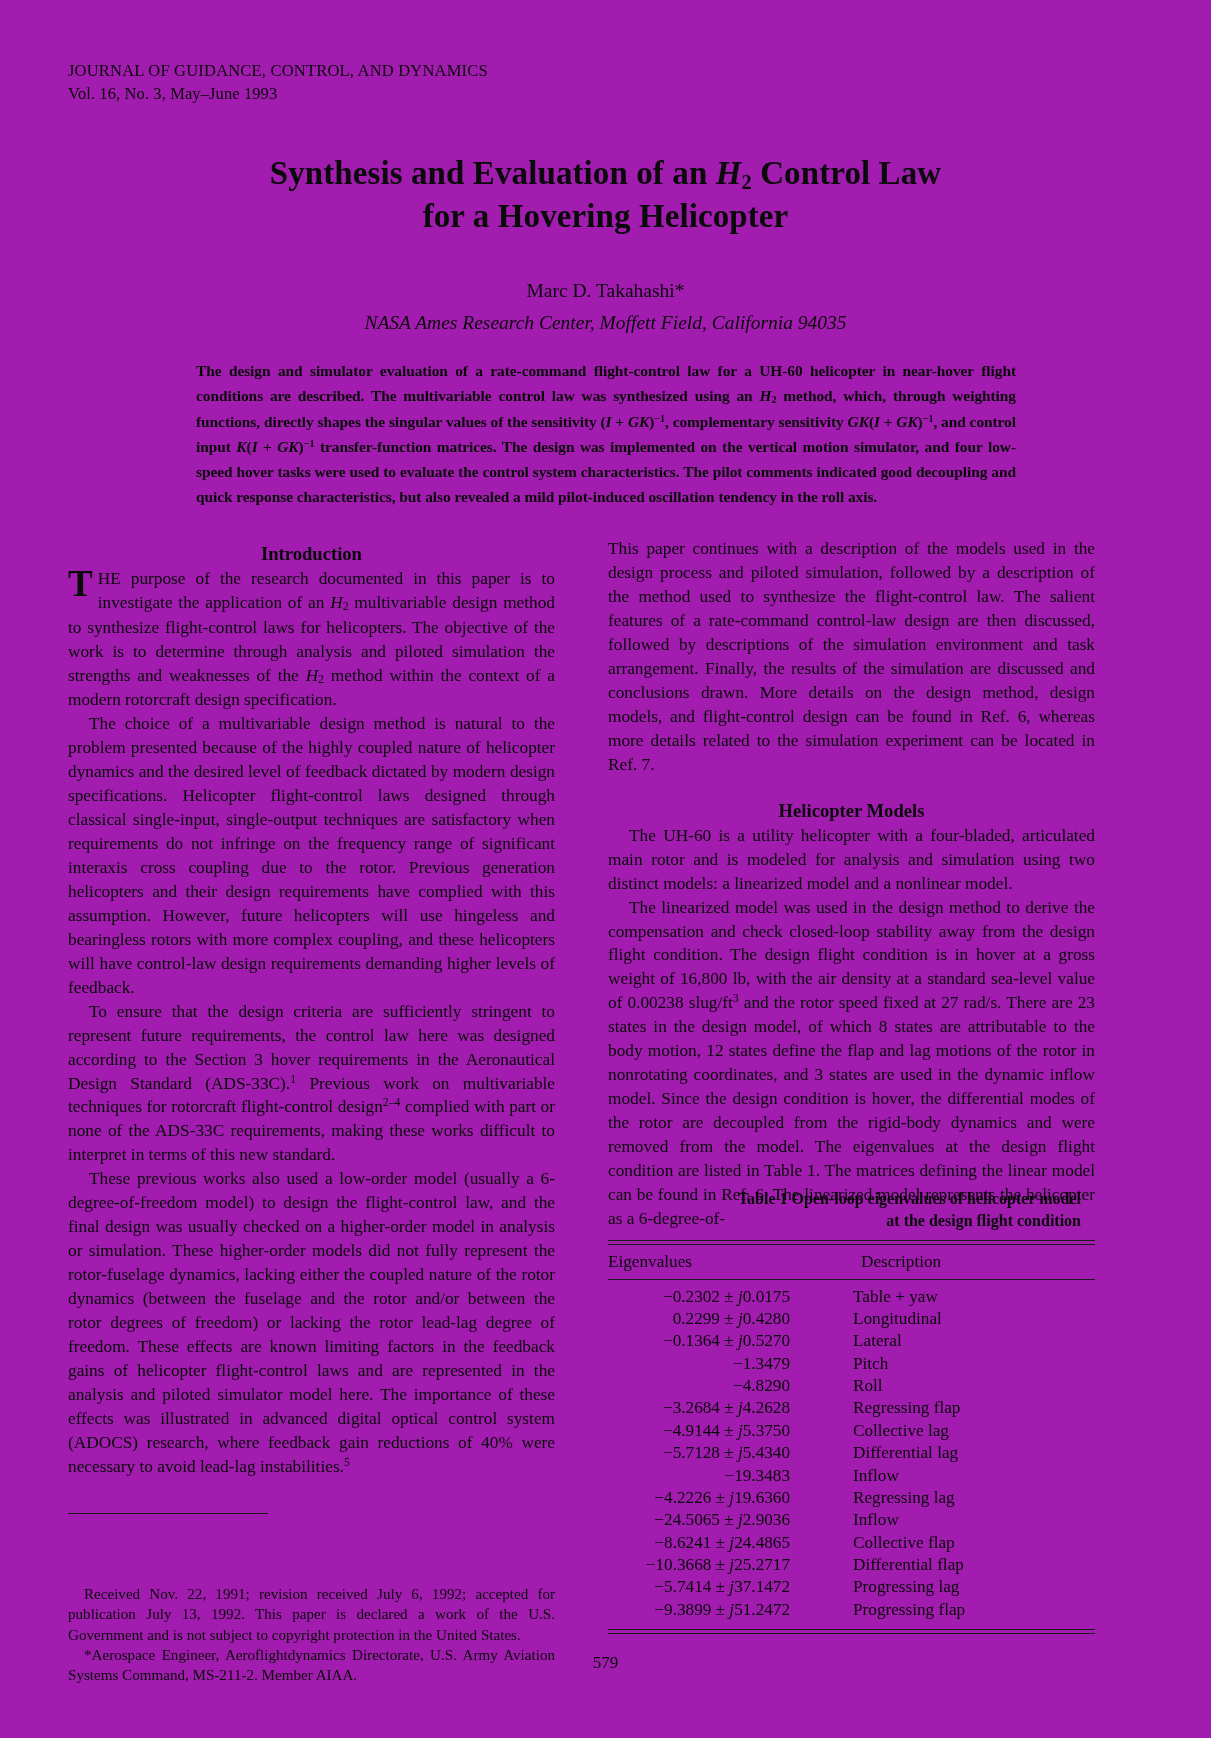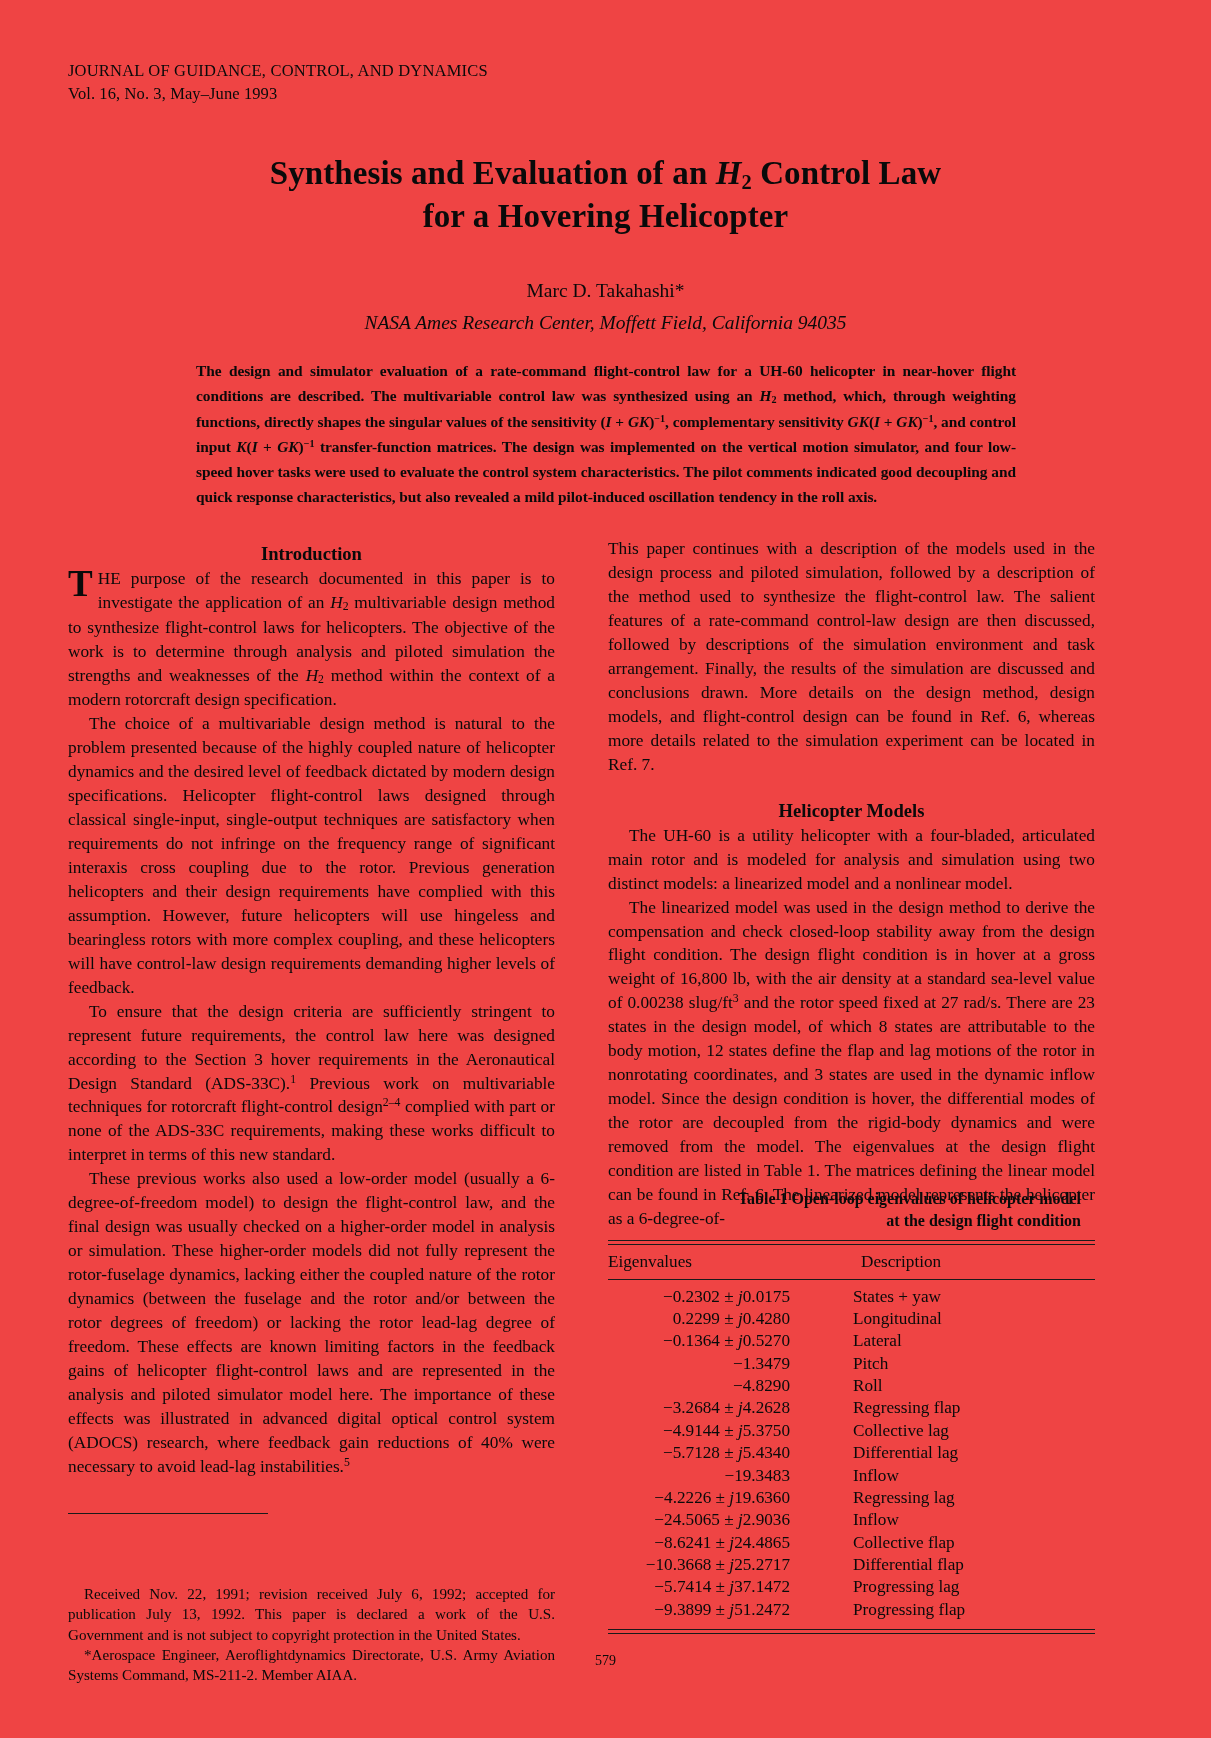"JOURNAL OF GUIDANCE, CONTROL, AND" .page { background: #ef4444 -> #a21caf }
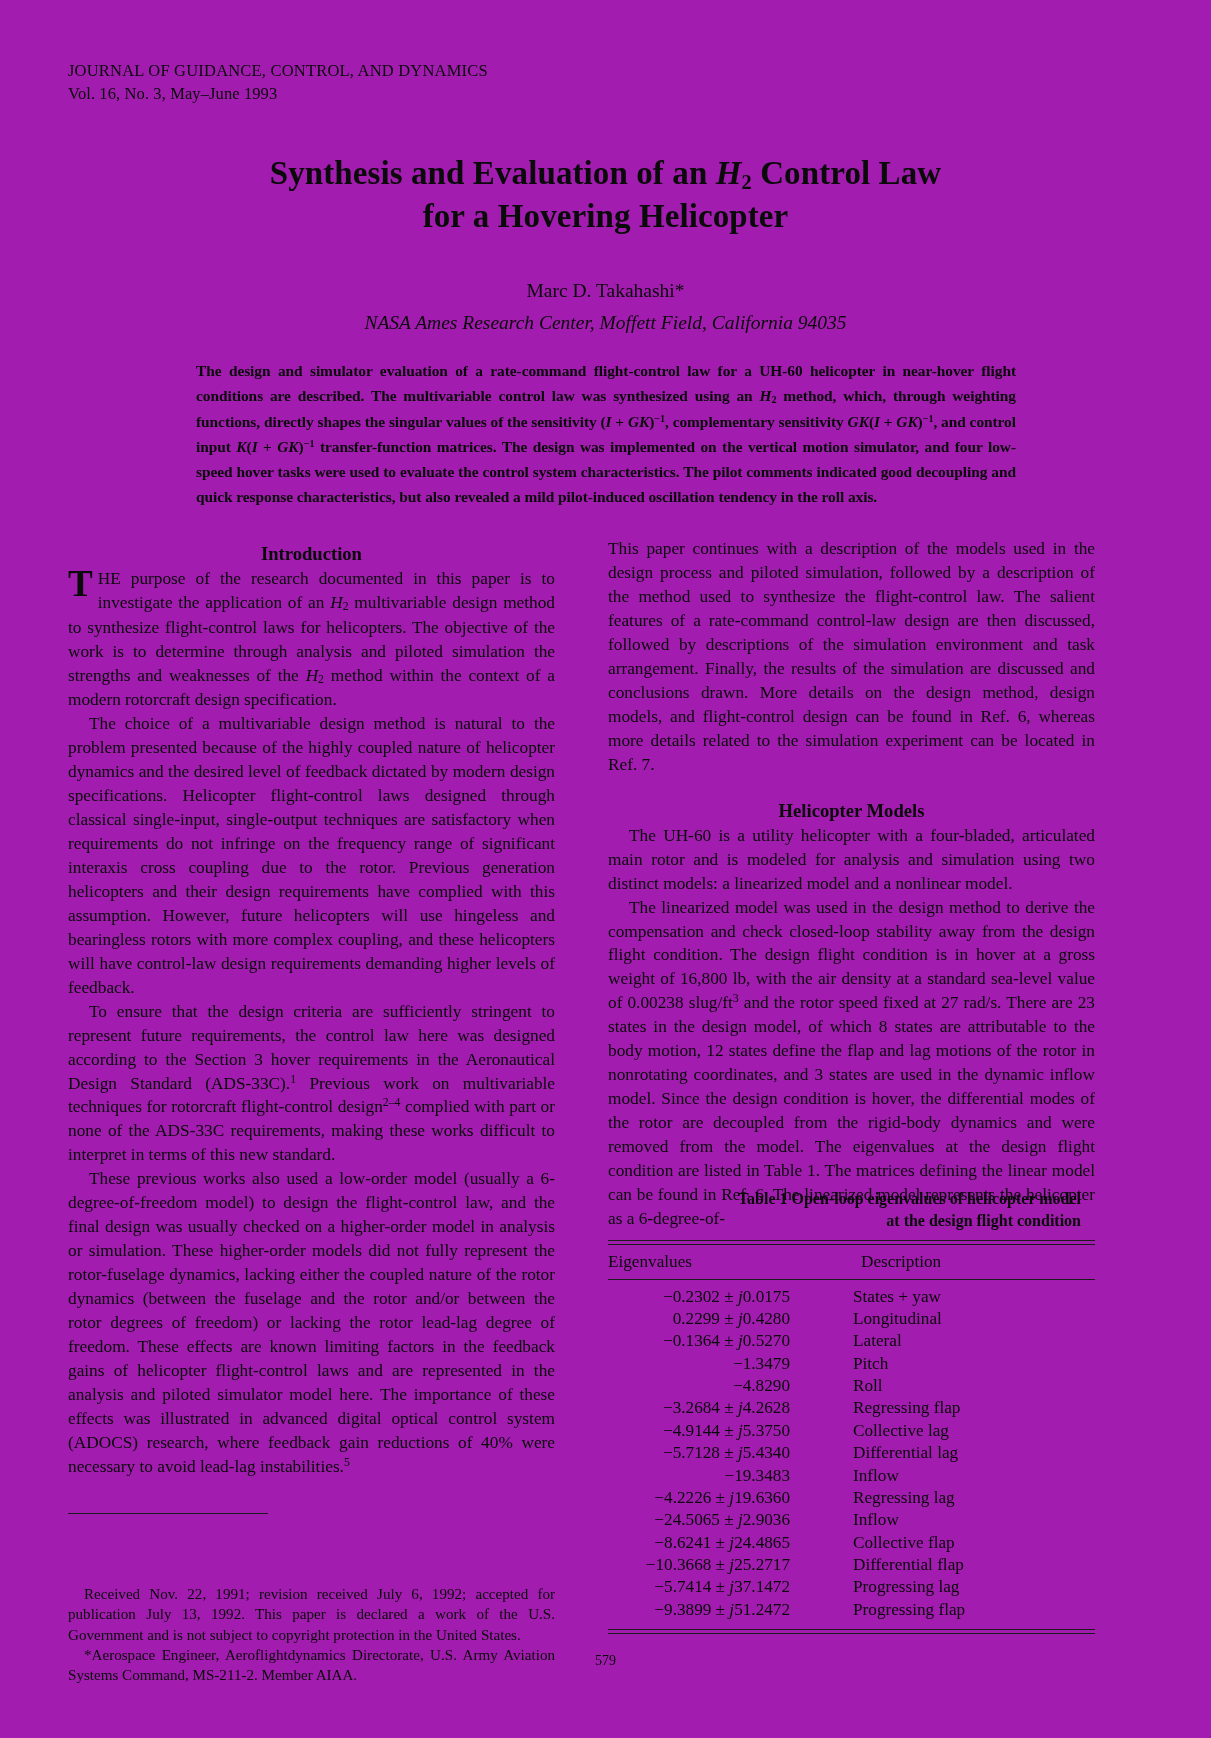"States + yaw" div.c-desc { text: States -> Table }
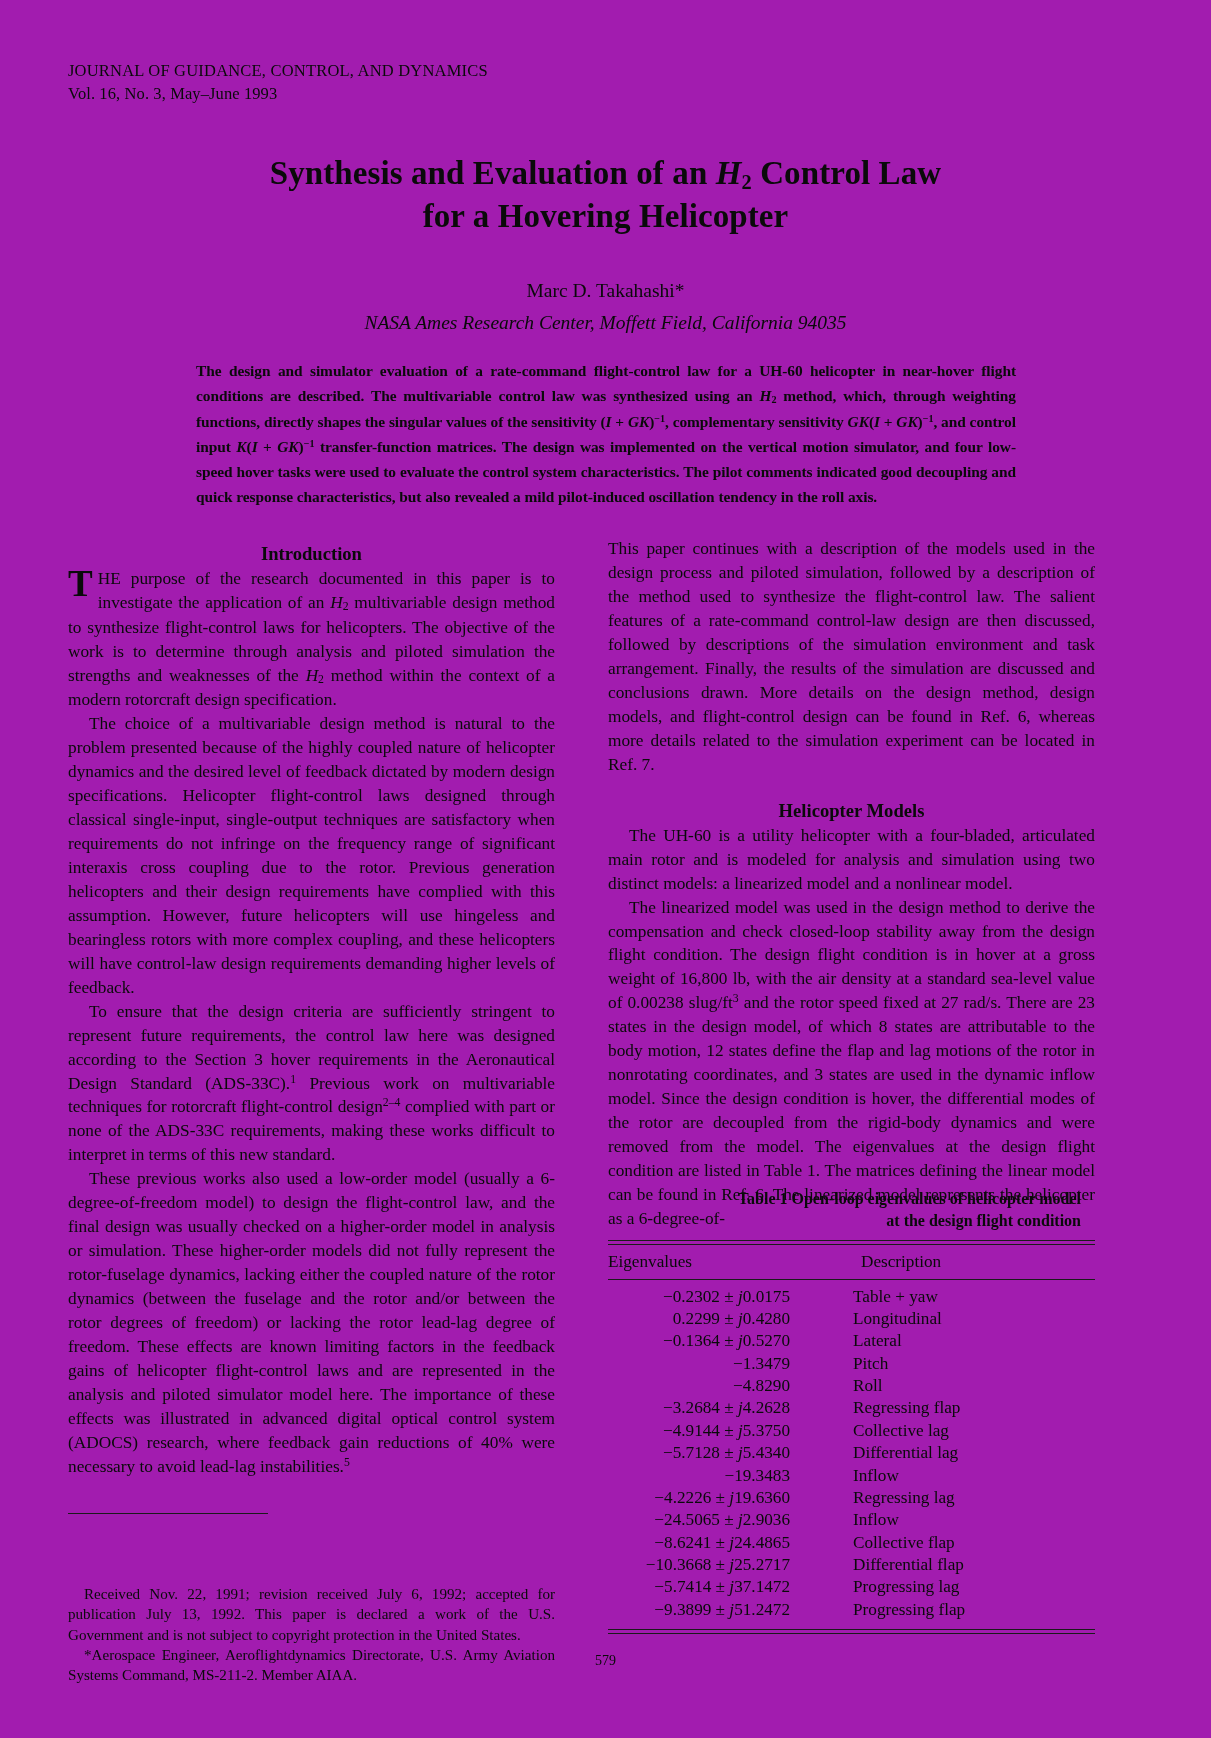"579" .page-number { font-size: 14px -> 17px }
